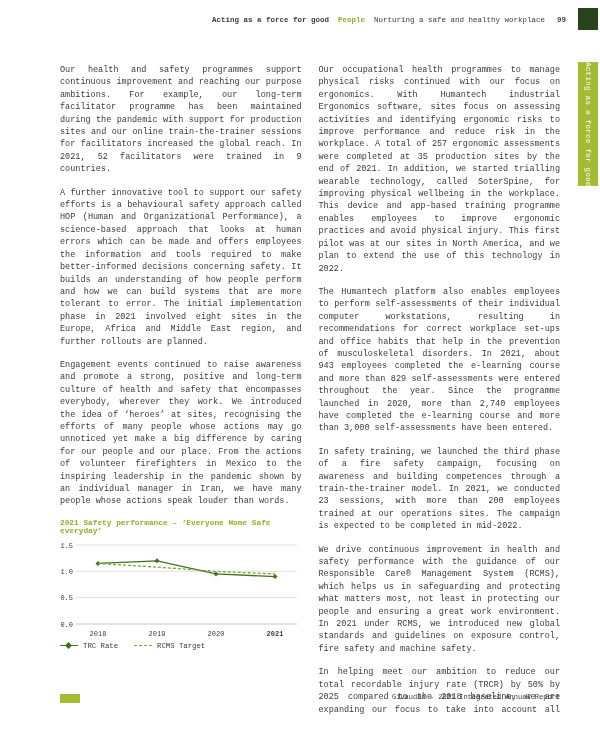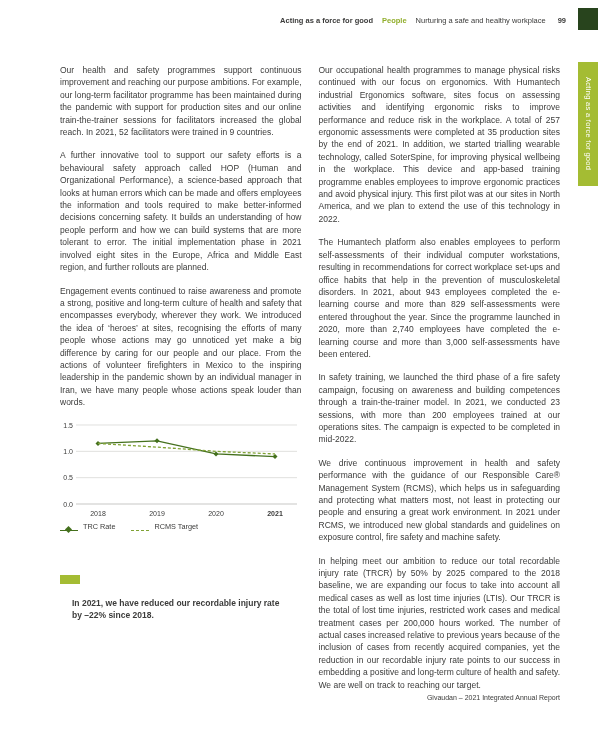"Acting as a force for" .page { font-family: Liberation Sans, sans-serif -> Liberation Mono, monospace }
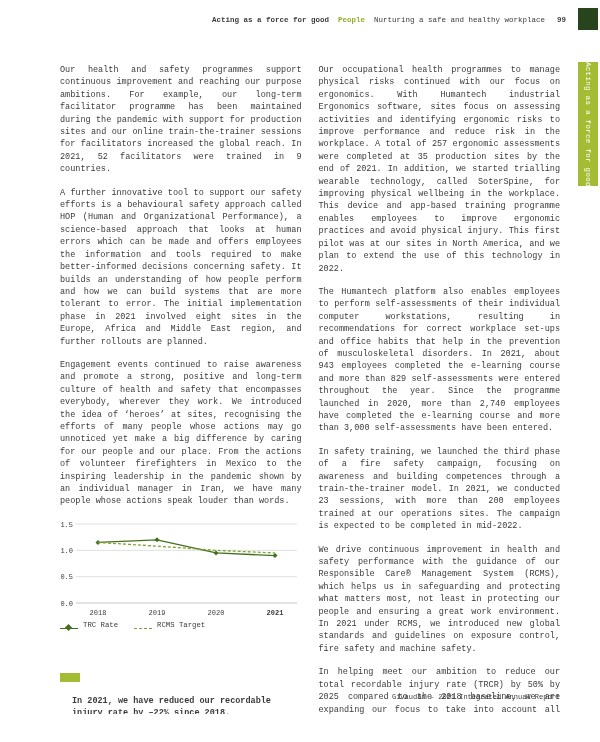"2021 Safety performance – ‘Everyone" div.chart-title { html: none -> <div>2021 Safety performance – ‘Everyone Home Safe everyday’</div> }
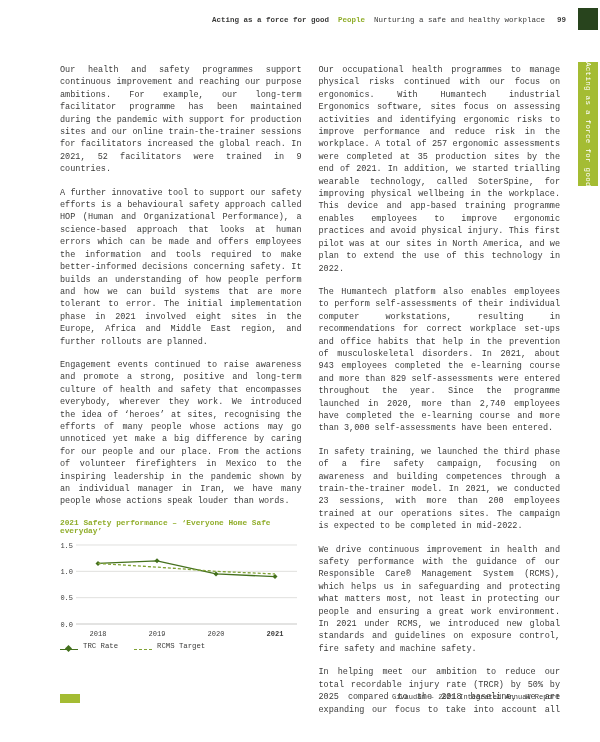"TRC Rate" .legend-item { align-items: flex-end -> center }
